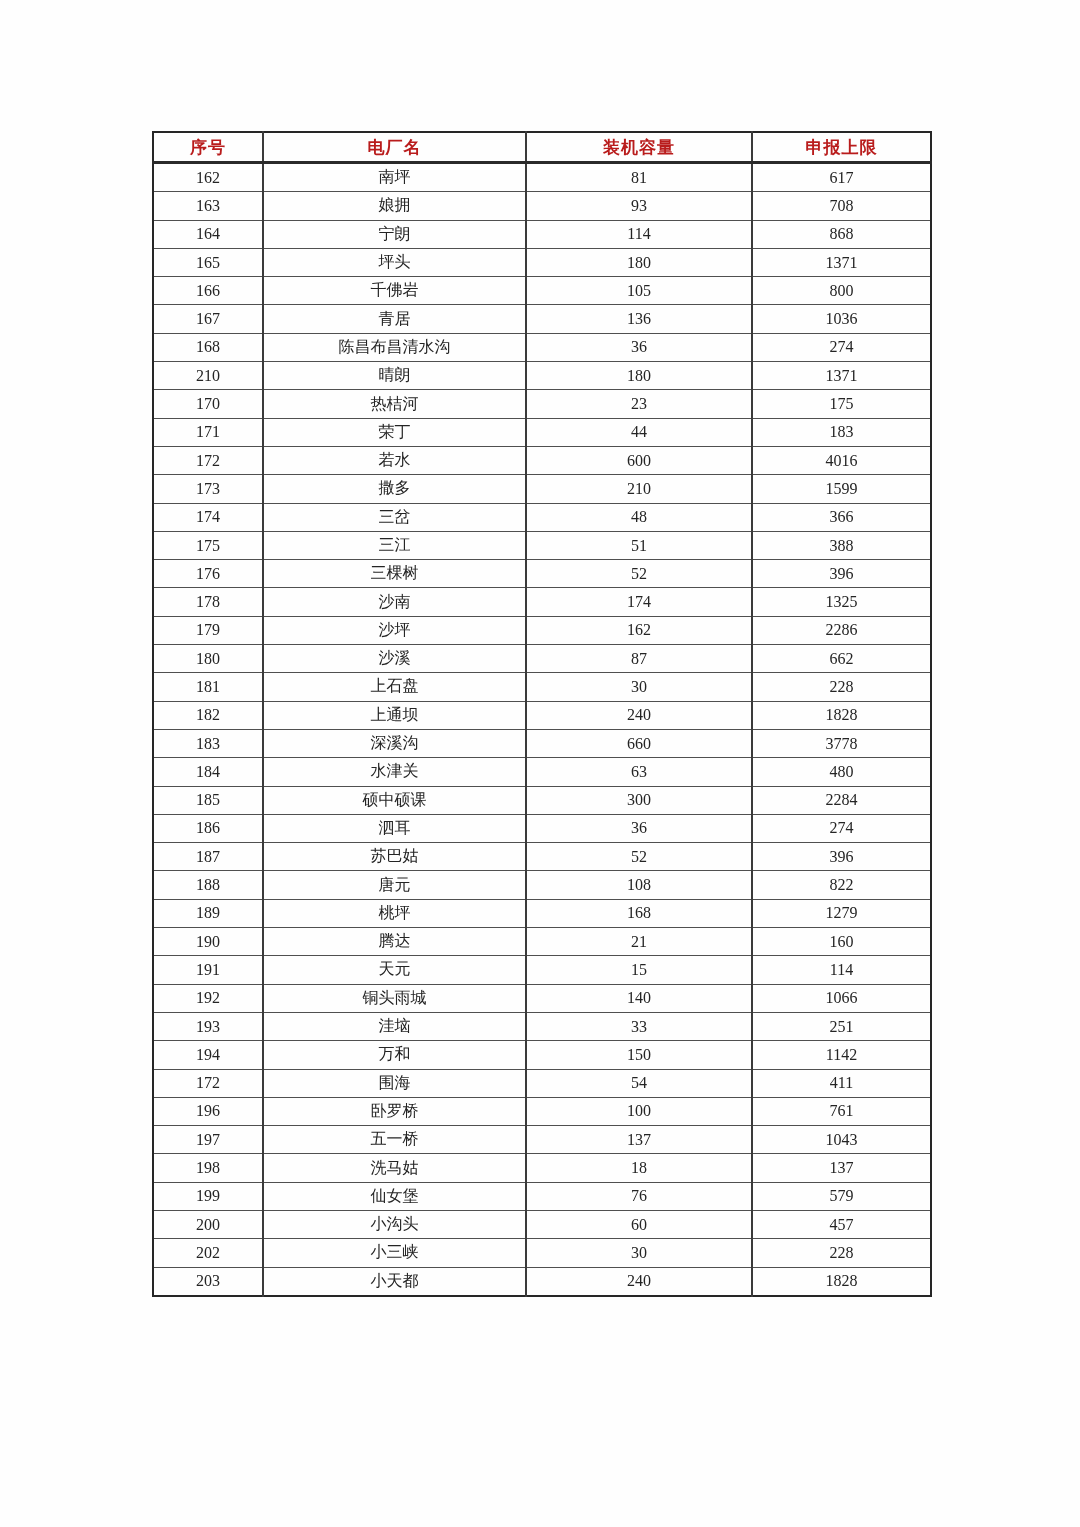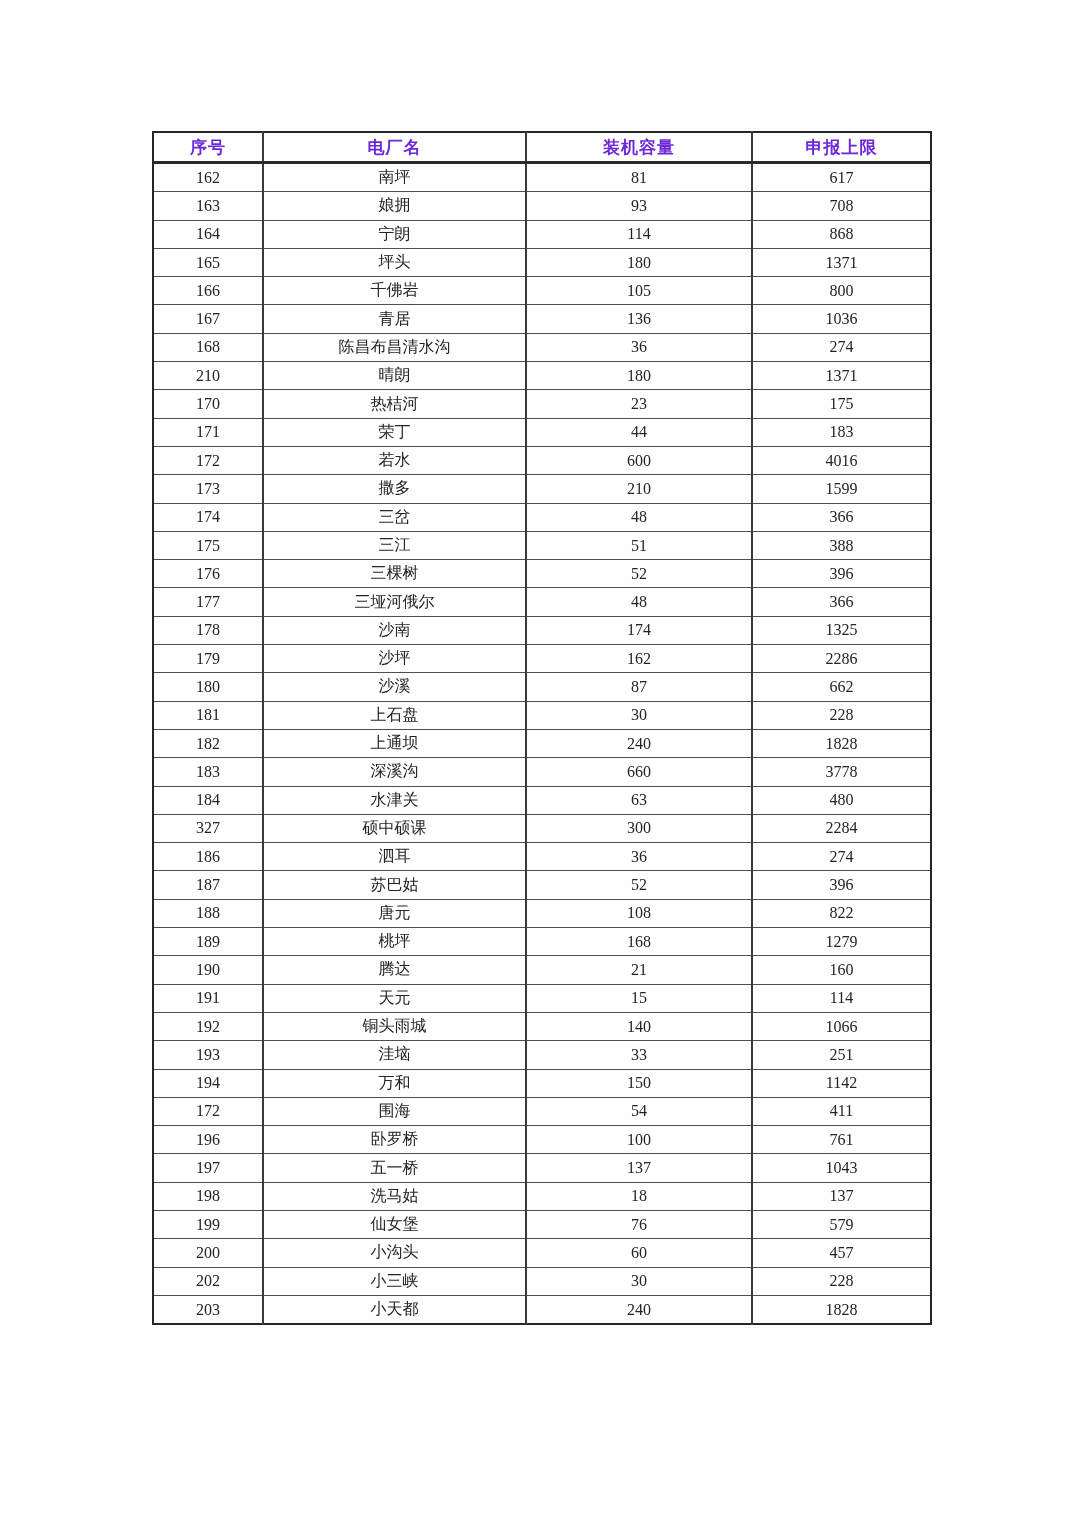"序号" .data-table th { color: #6d28d9 -> #b91c1c }
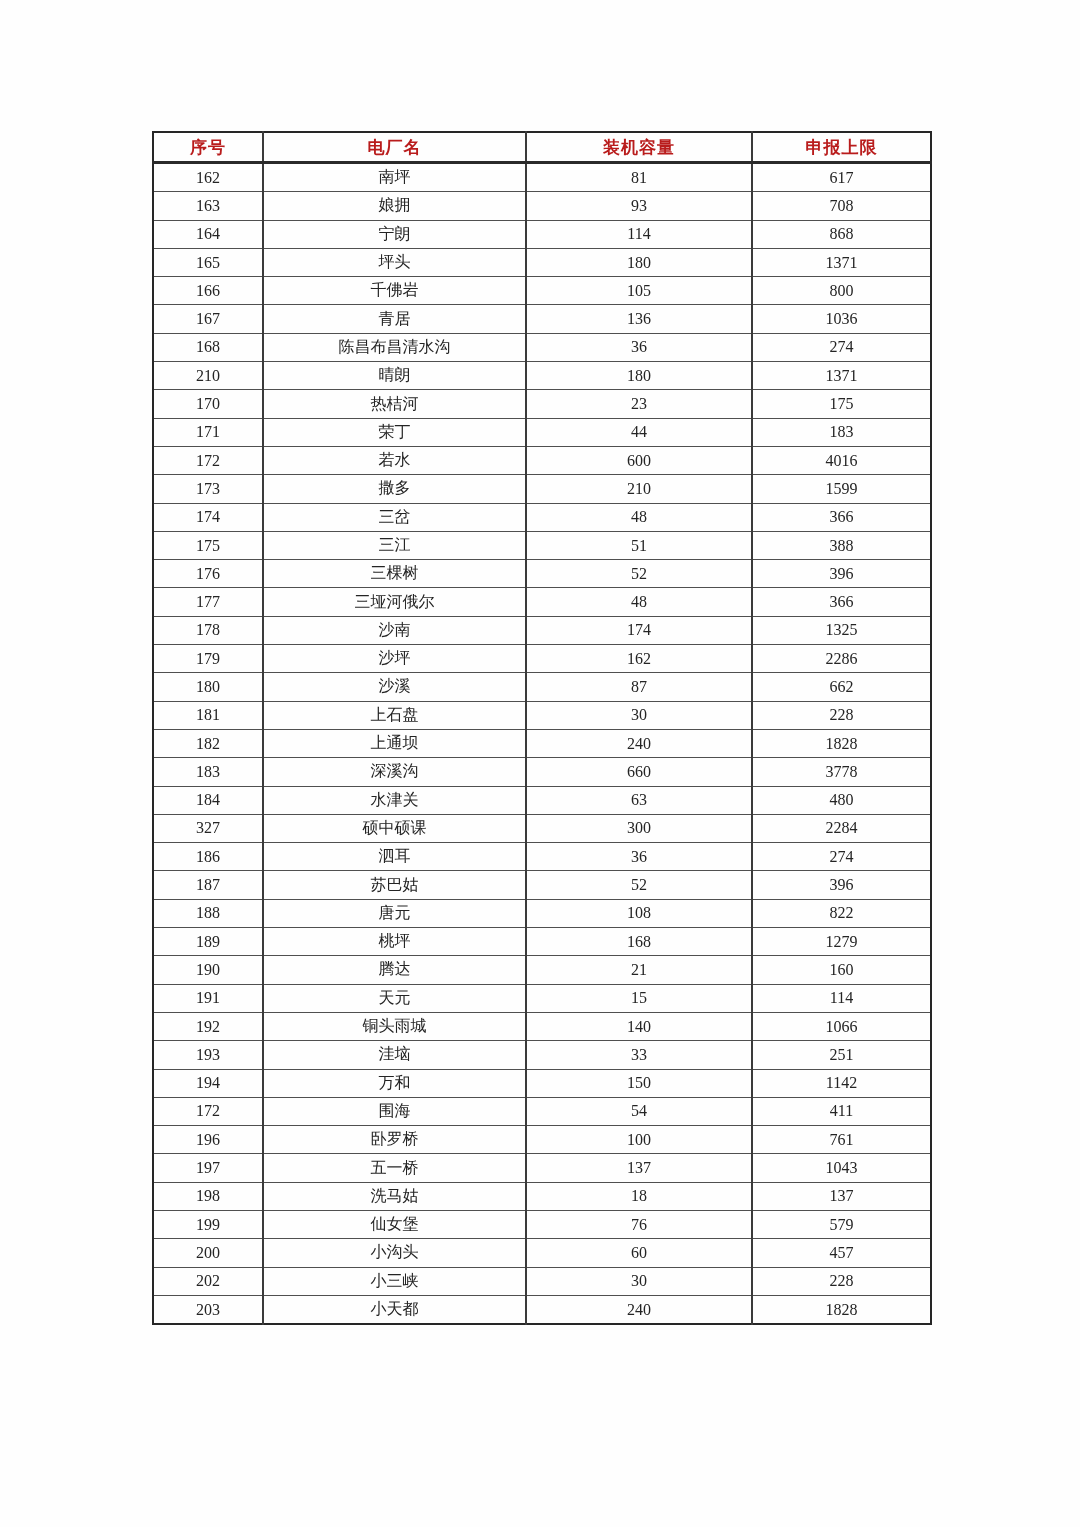"177" tr { html: <tr> <td>177</td> <td>三垭河俄尔</td> <td>48</td> <td>366</td> </tr> -> none }
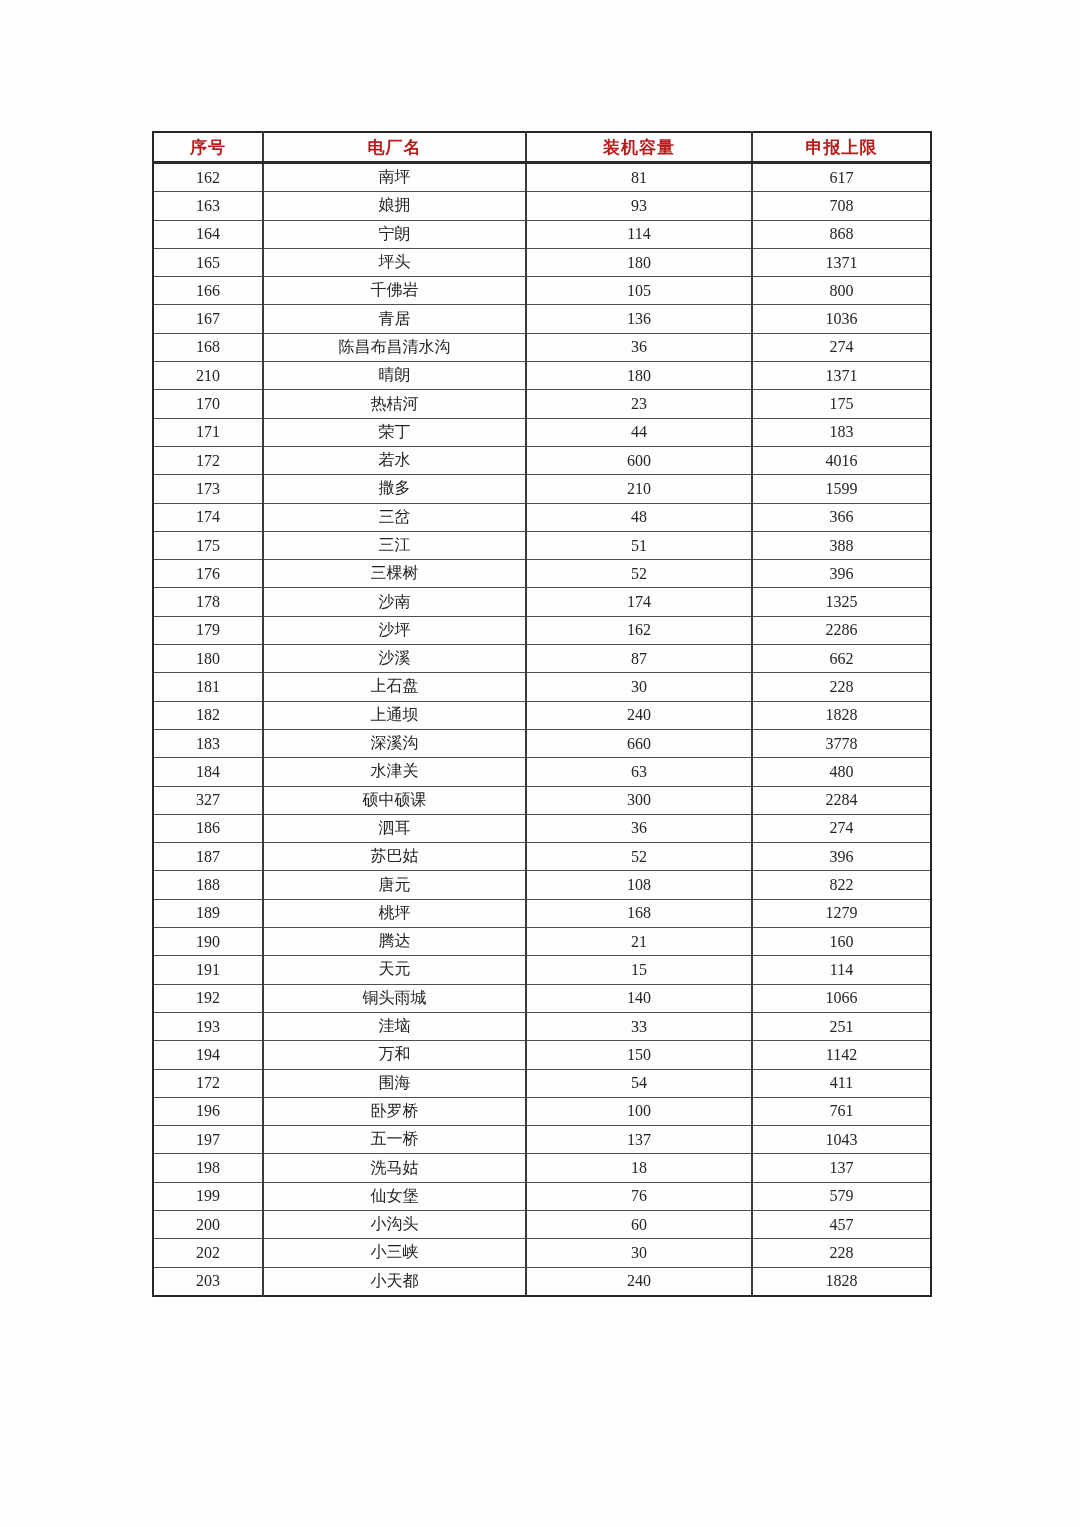"327" td { text: 327 -> 185 }
